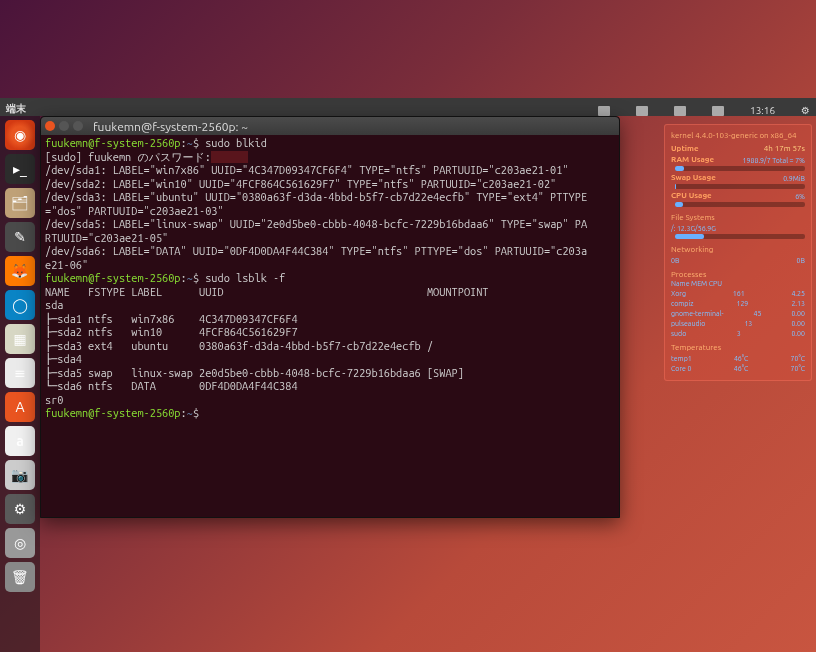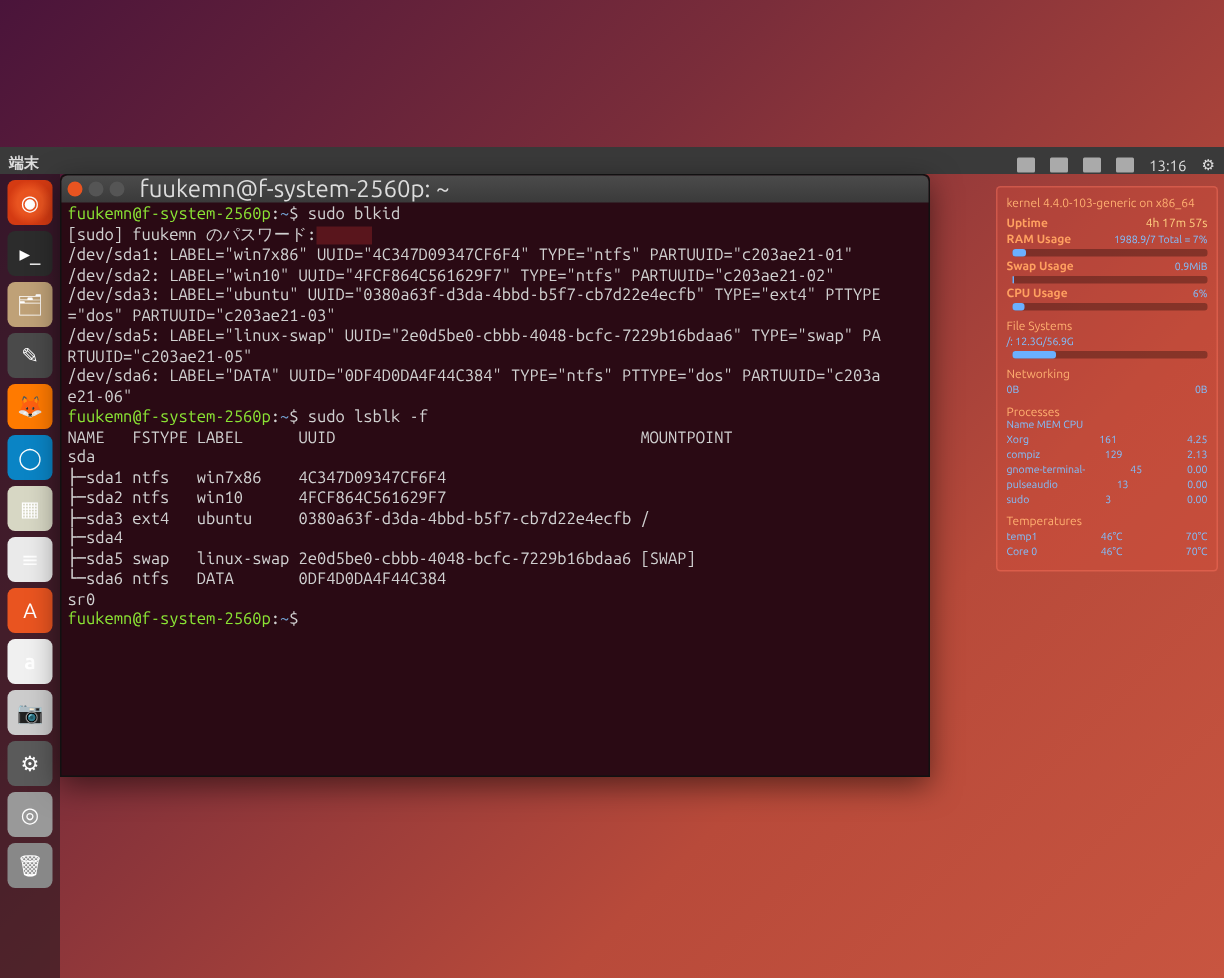"13:16" .menubar .right { gap: 10px -> 26px }
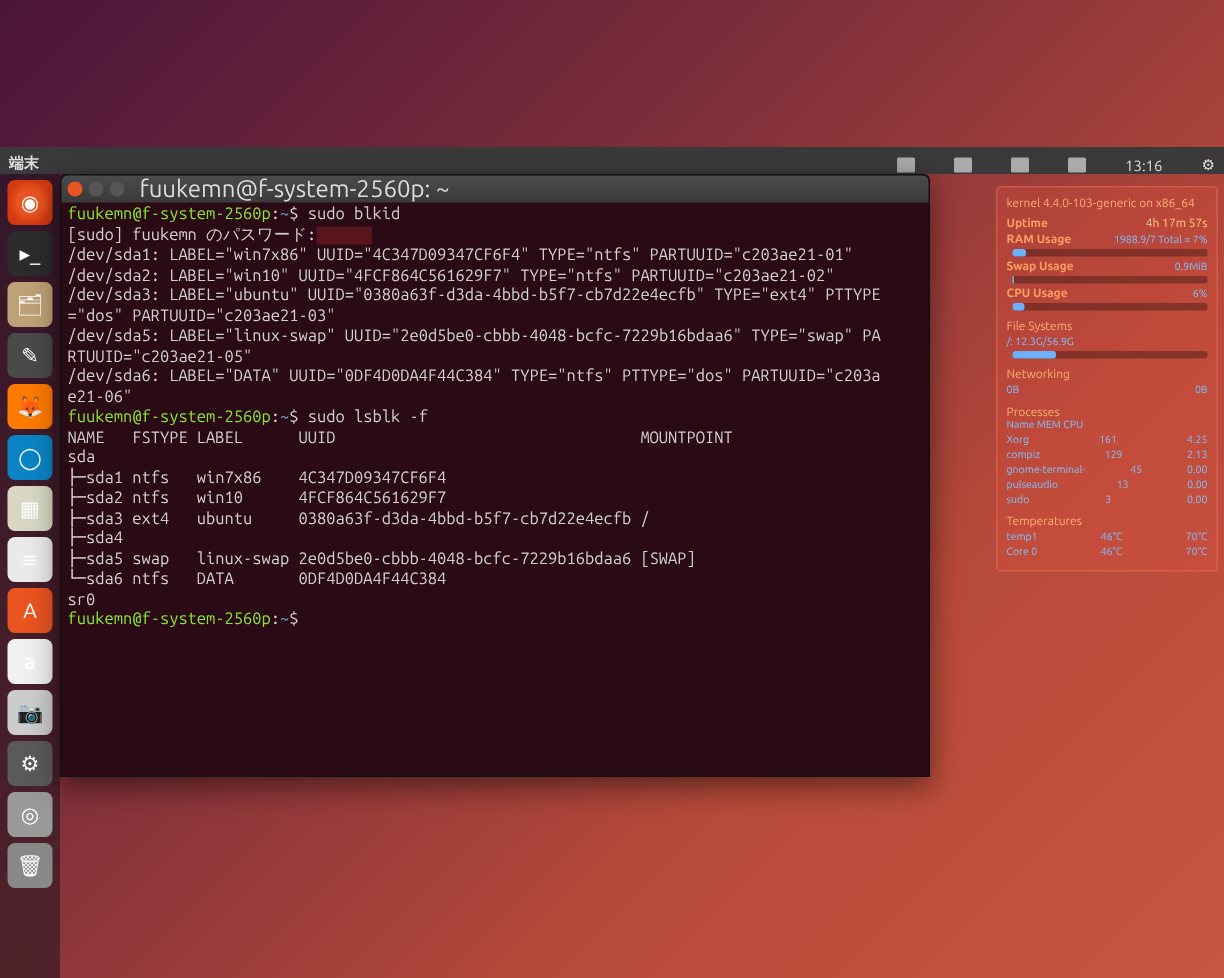"fuukemn@f-system-2560p: ~" .titlebar .title { font-size: 16px -> 12px }
